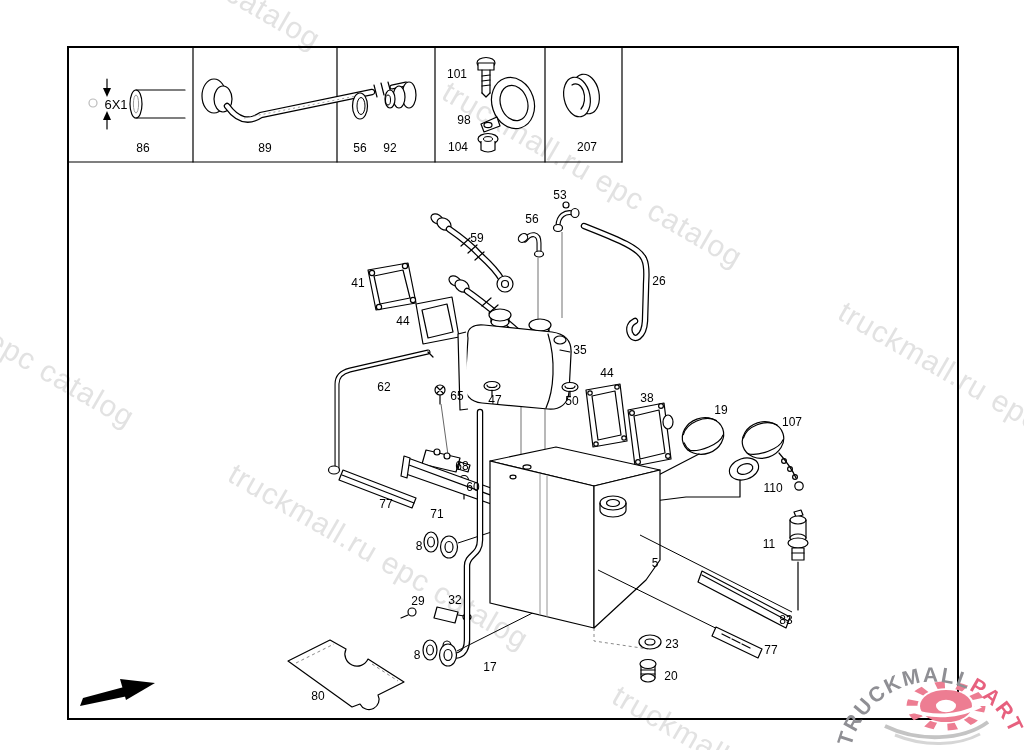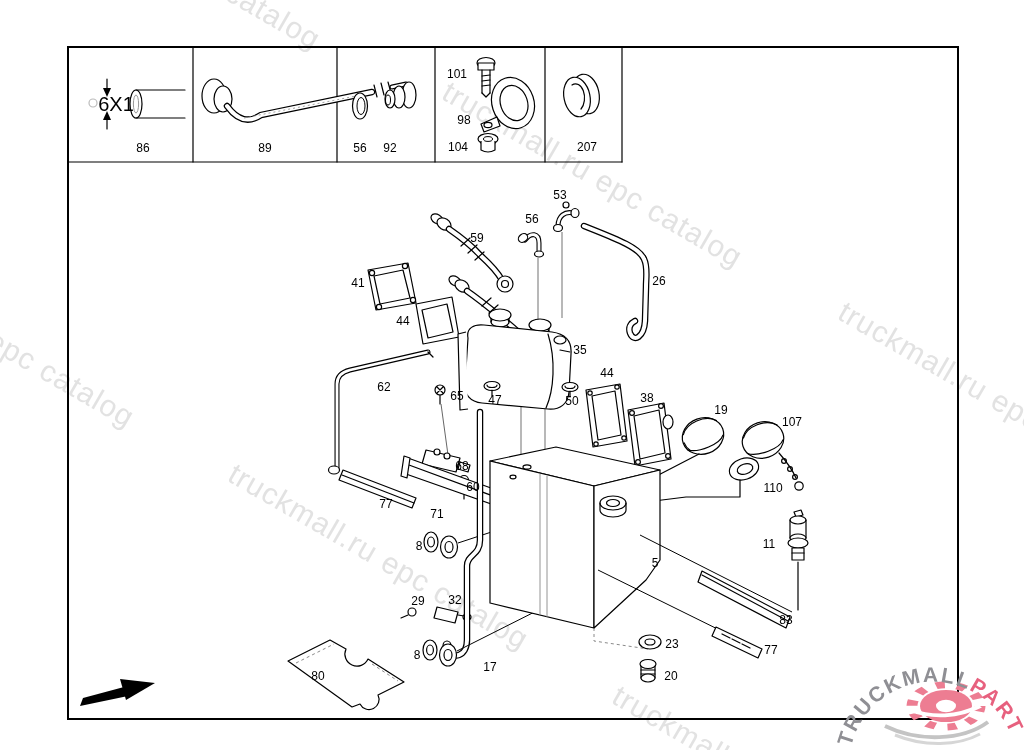"6X1" .co.small { font-size: 20px -> 13px }
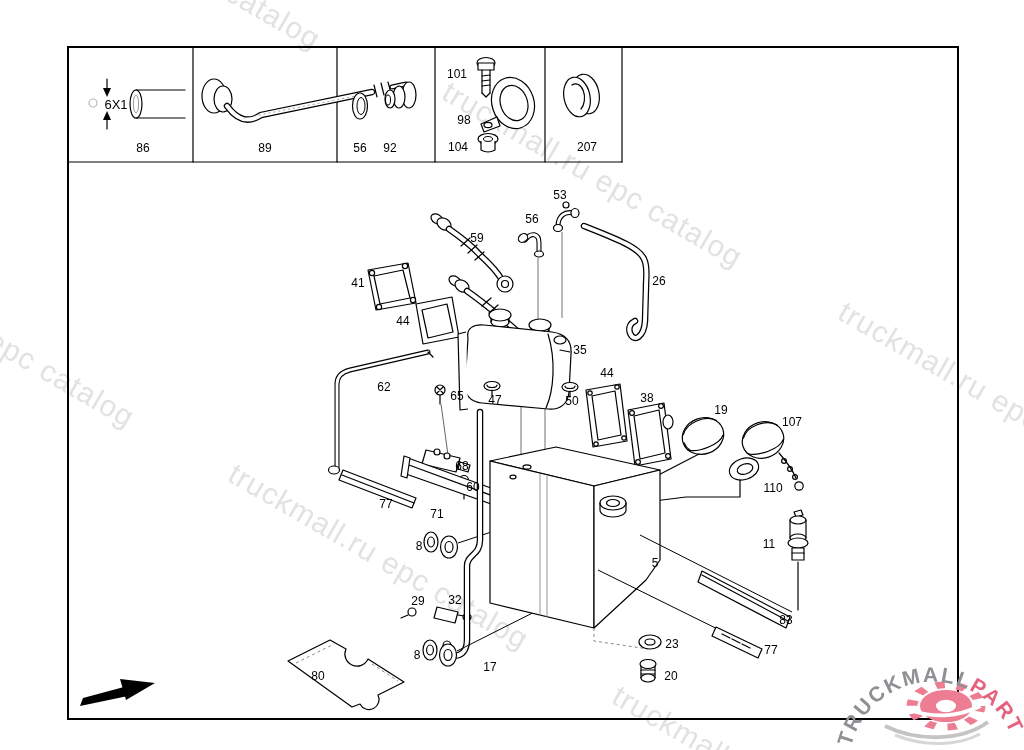"80" span.co { top: 676px -> 696px }
